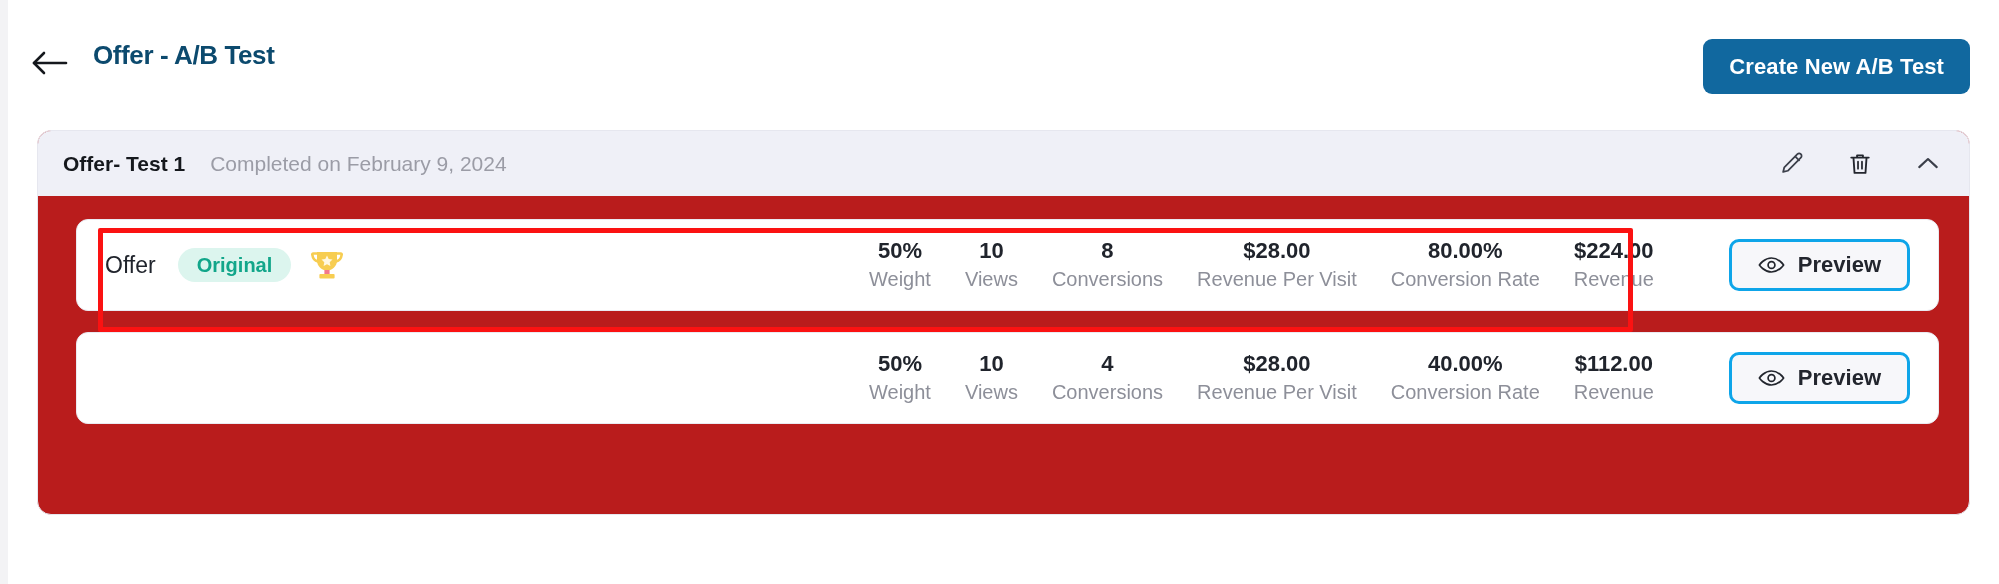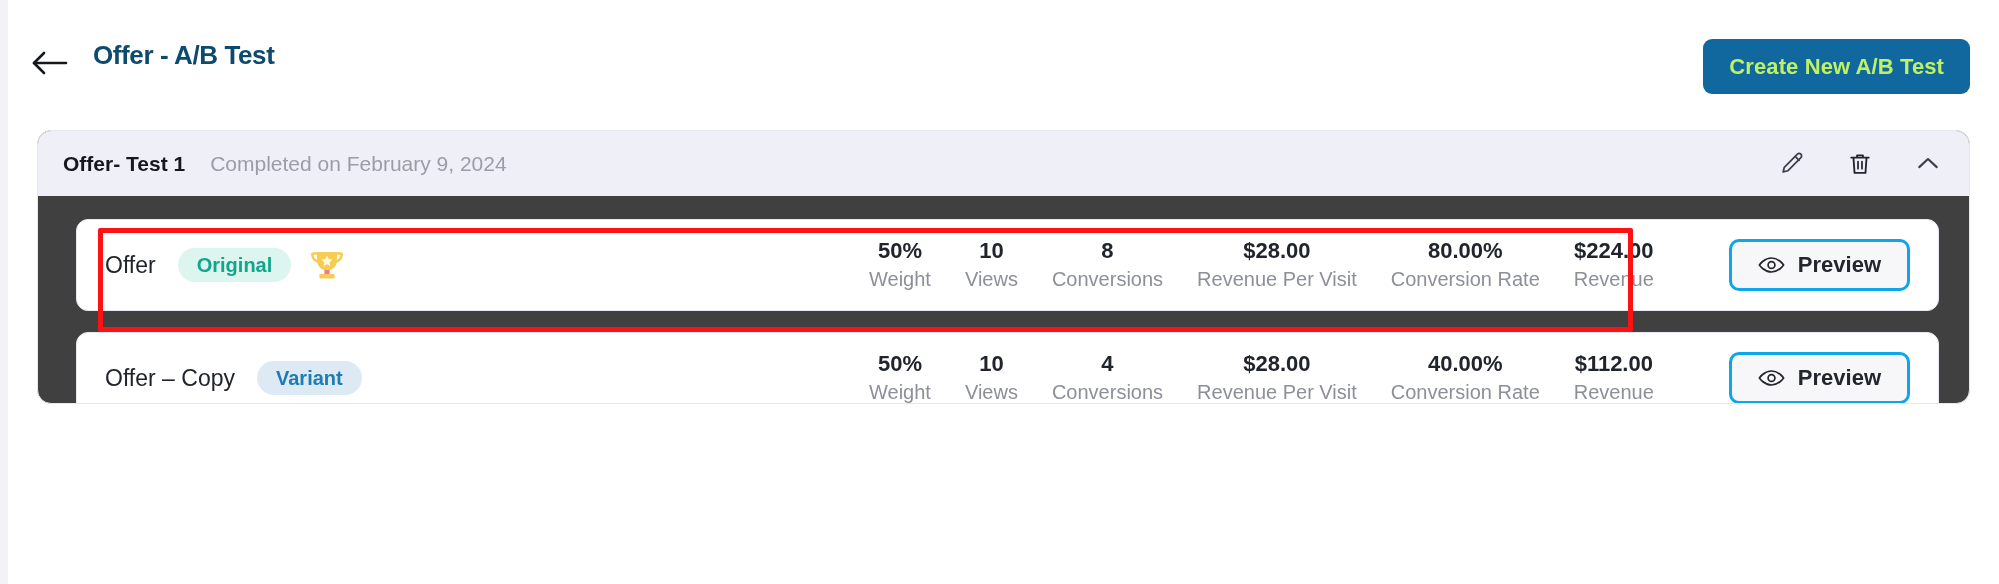"Create New A/B Test" .create-btn { color: #bef264 -> #ffffff }
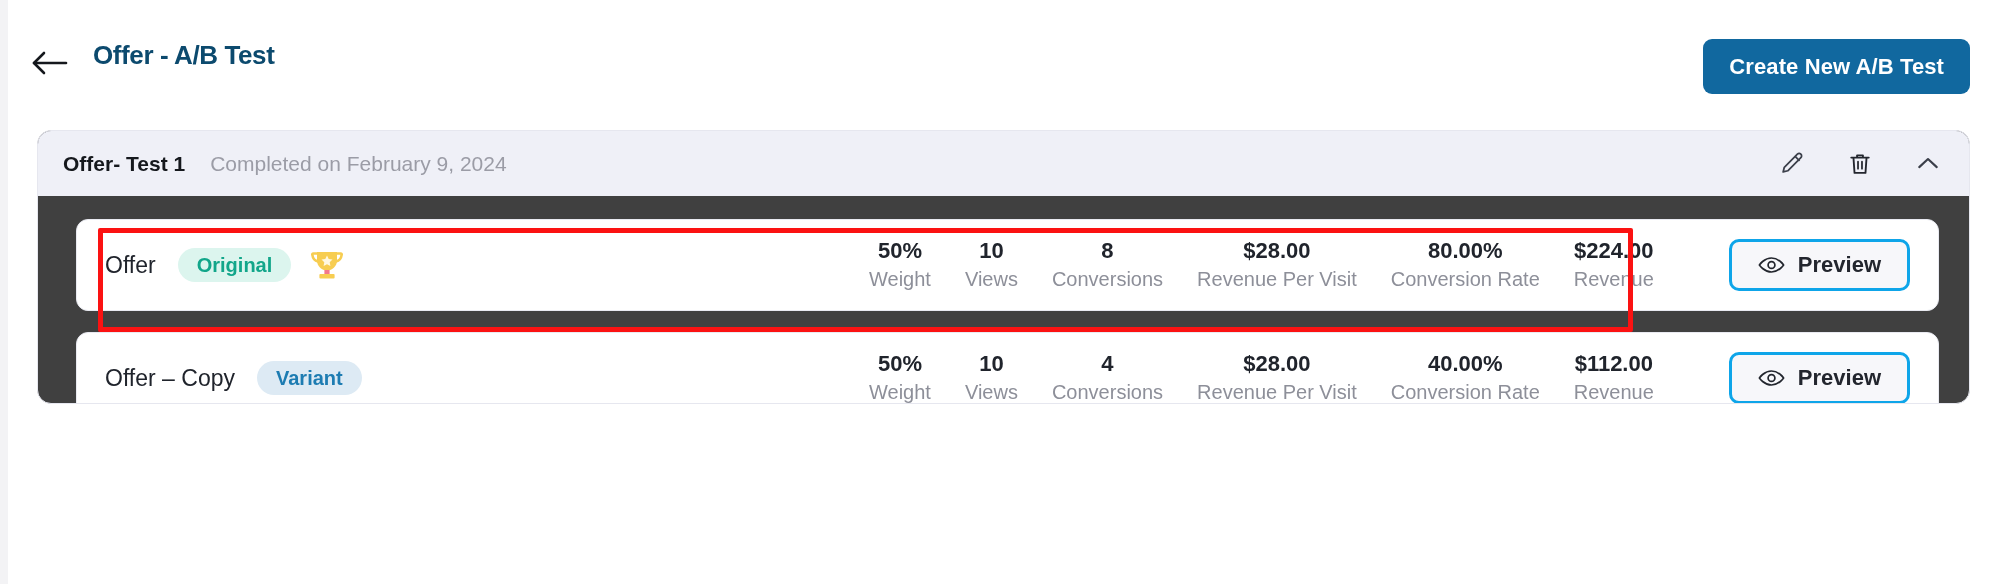"Offer- Test 1" .test-card { background: #404040 -> #b91c1c; height: 274px -> 385px }
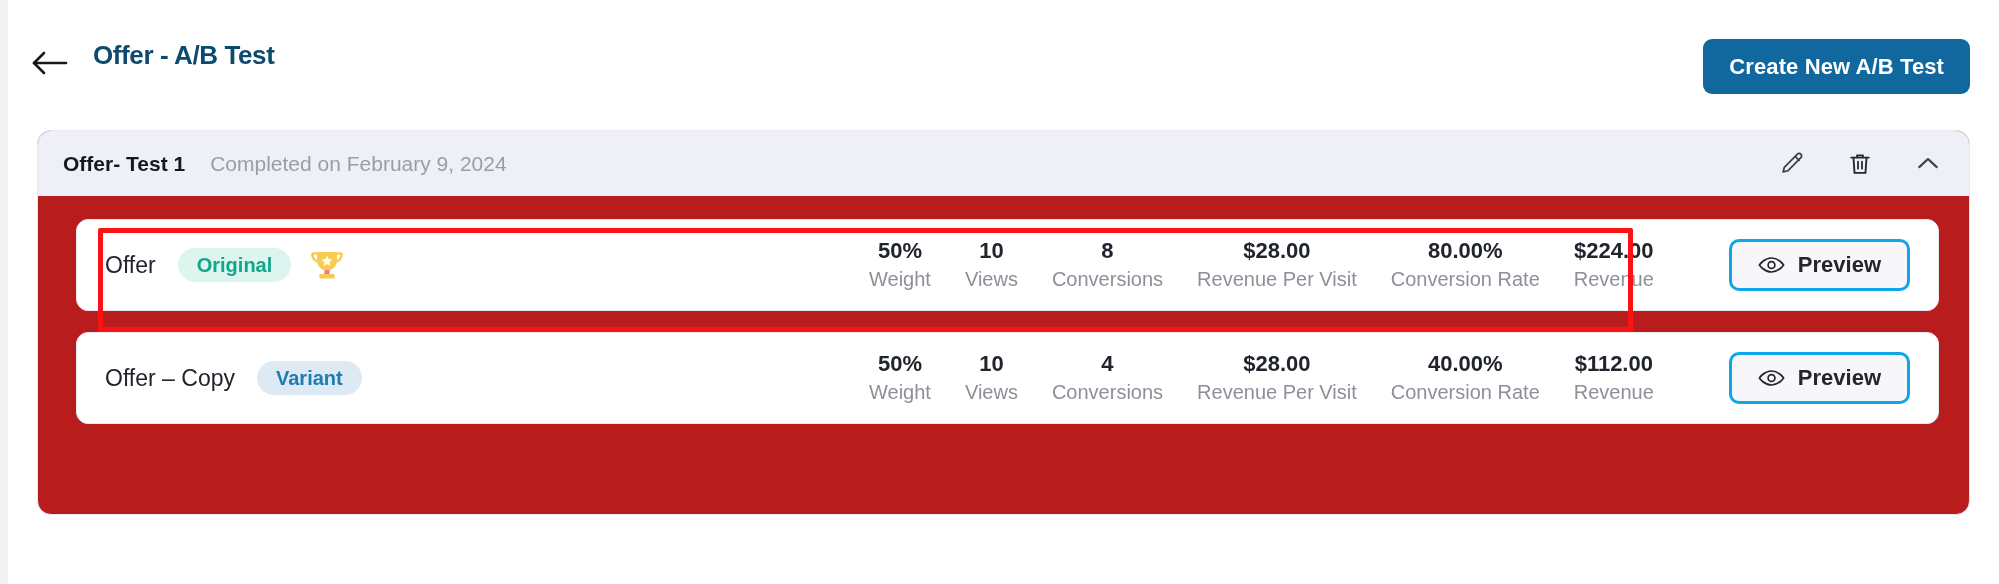"Offer – Copy" div.variant-left { html: <div> <span>Offer – Copy</span> <span>Variant</span> </div> -> none }
